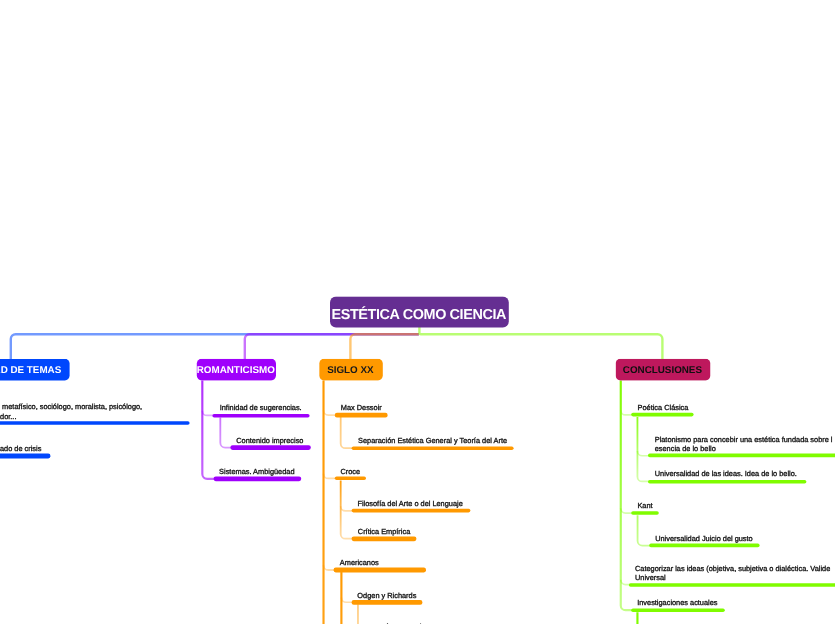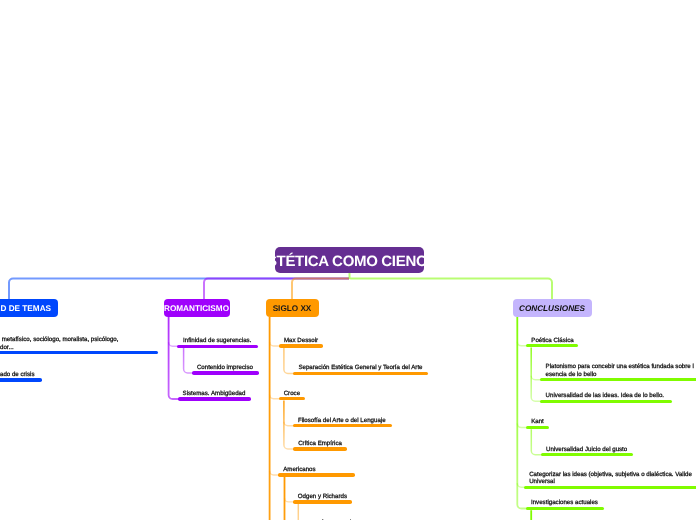"ESTÉTICA COMO CIENCIA" .root { font-size: 15px -> 12px }
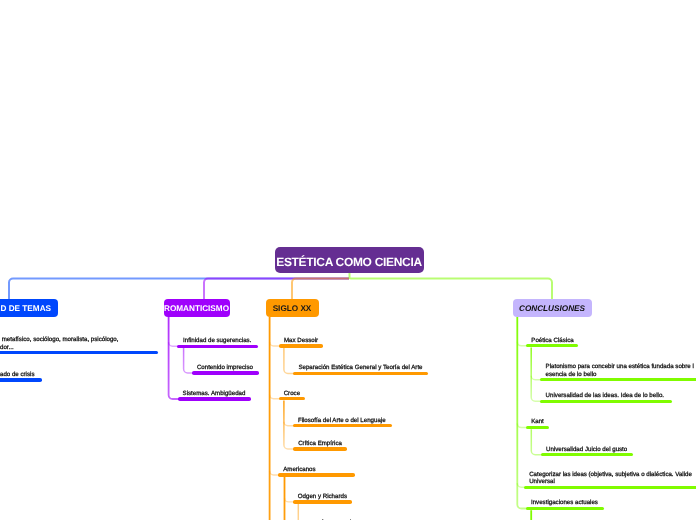"CONCLUSIONES" div.node { background: #c4b5fd -> #be185d; font-style: italic -> none }
